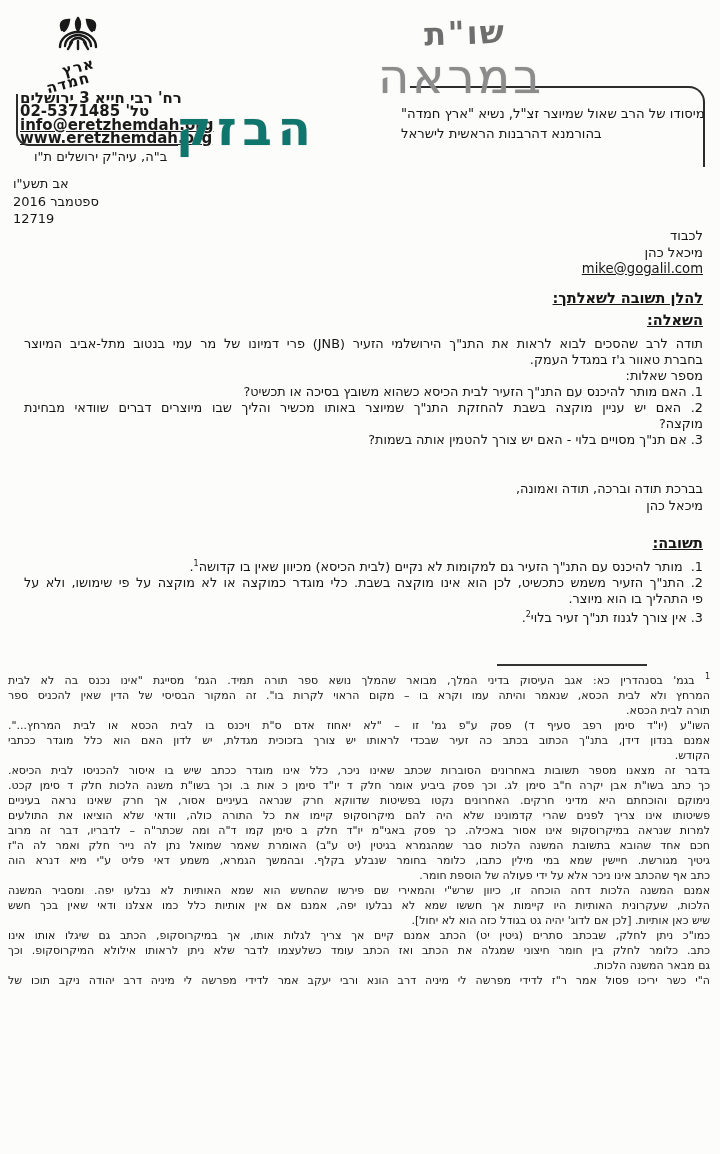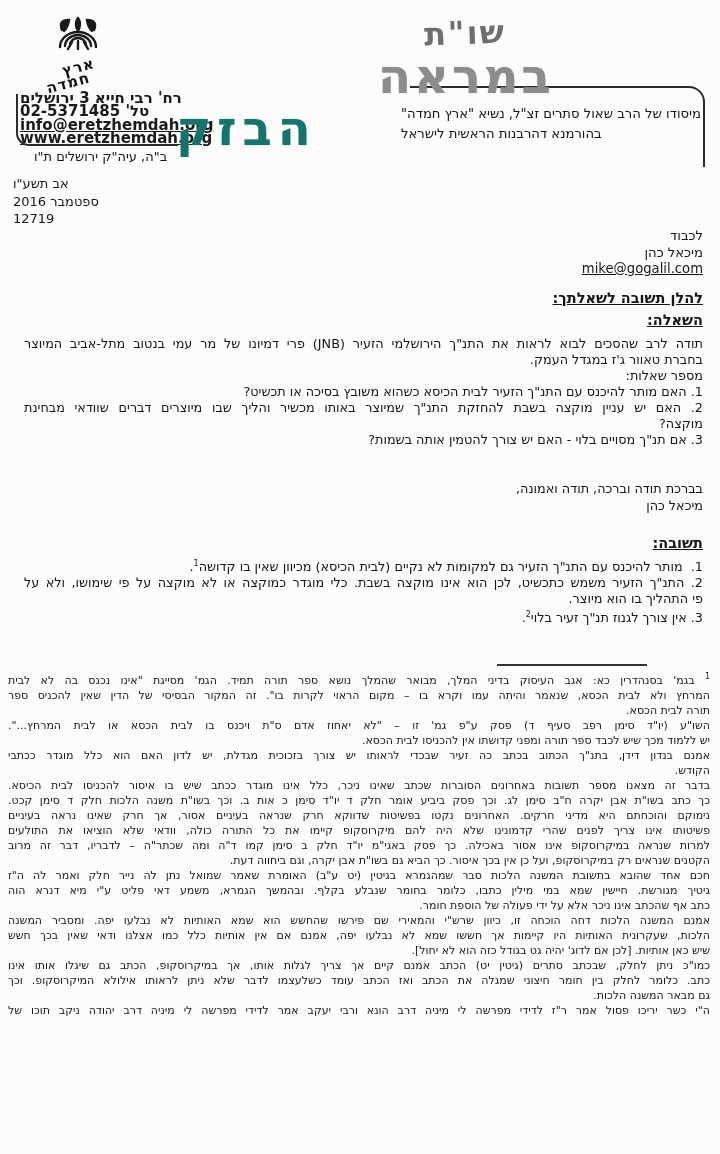"במראה" .t-main1 { font-weight: bold -> normal }
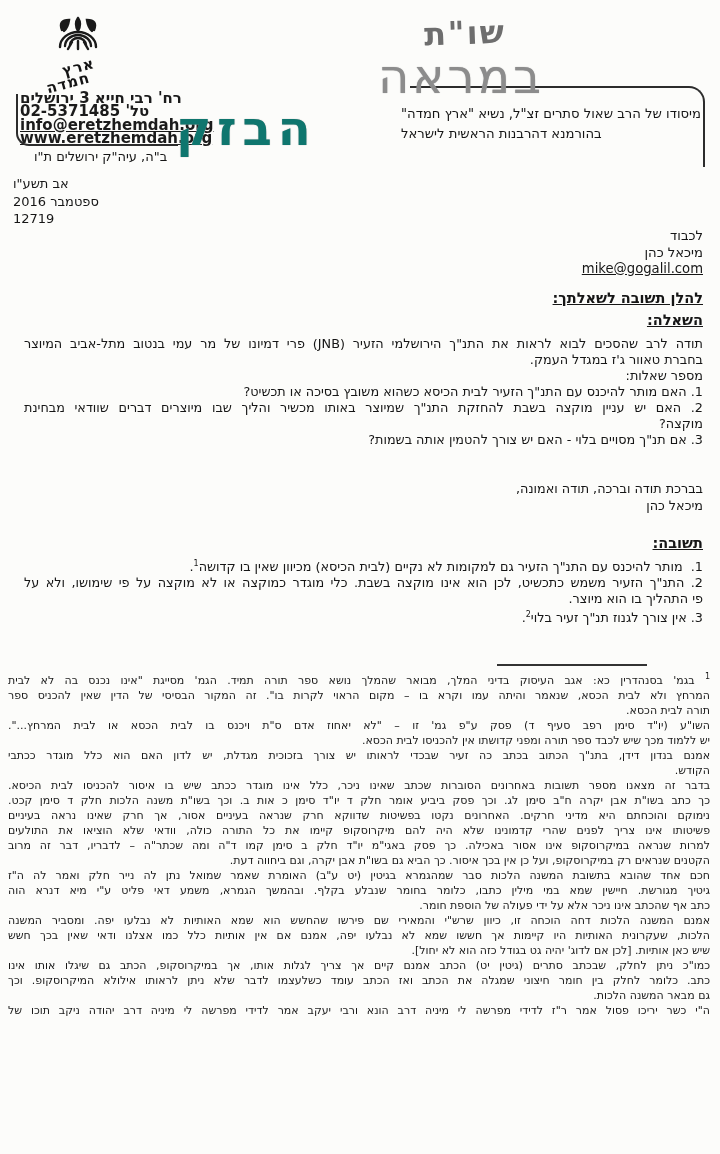"מיסודו של הרב שאול סתרים" div { text: סתרים -> שמיוצר }
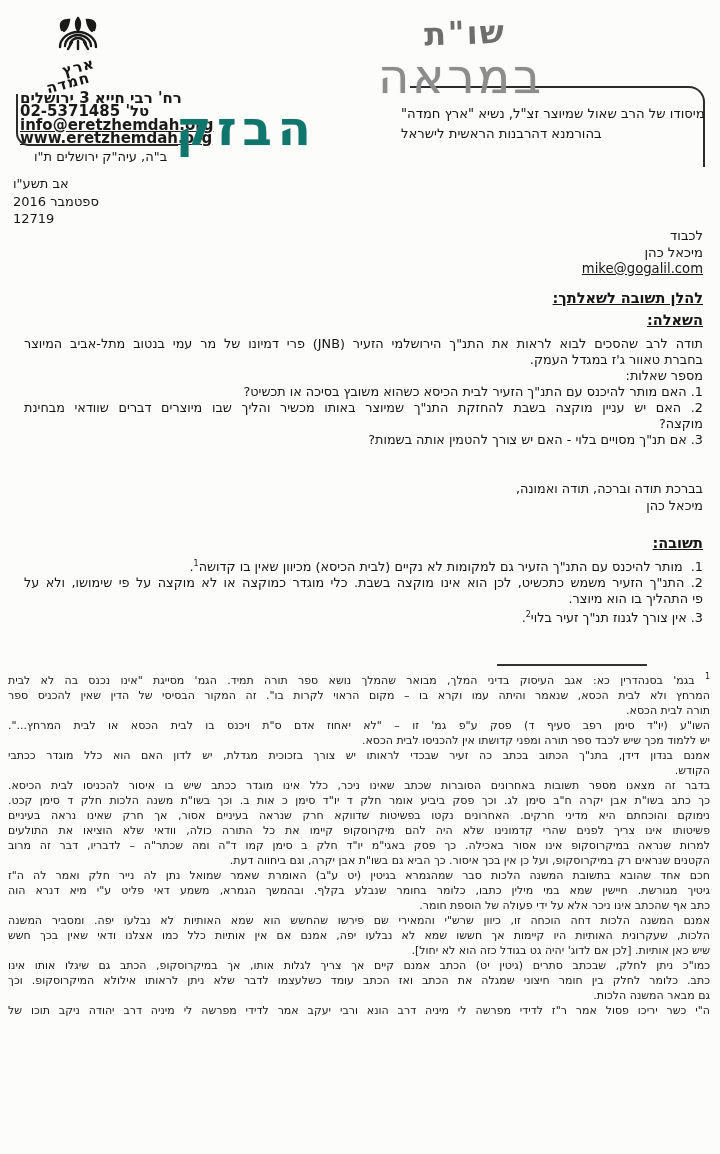"יש ללמוד מכך שיש לכבד" div { html: <div>יש ללמוד מכך שיש לכבד ספר תורה ומפני קדושתו אין להכניסו לבית הכסא.</div> -> none }
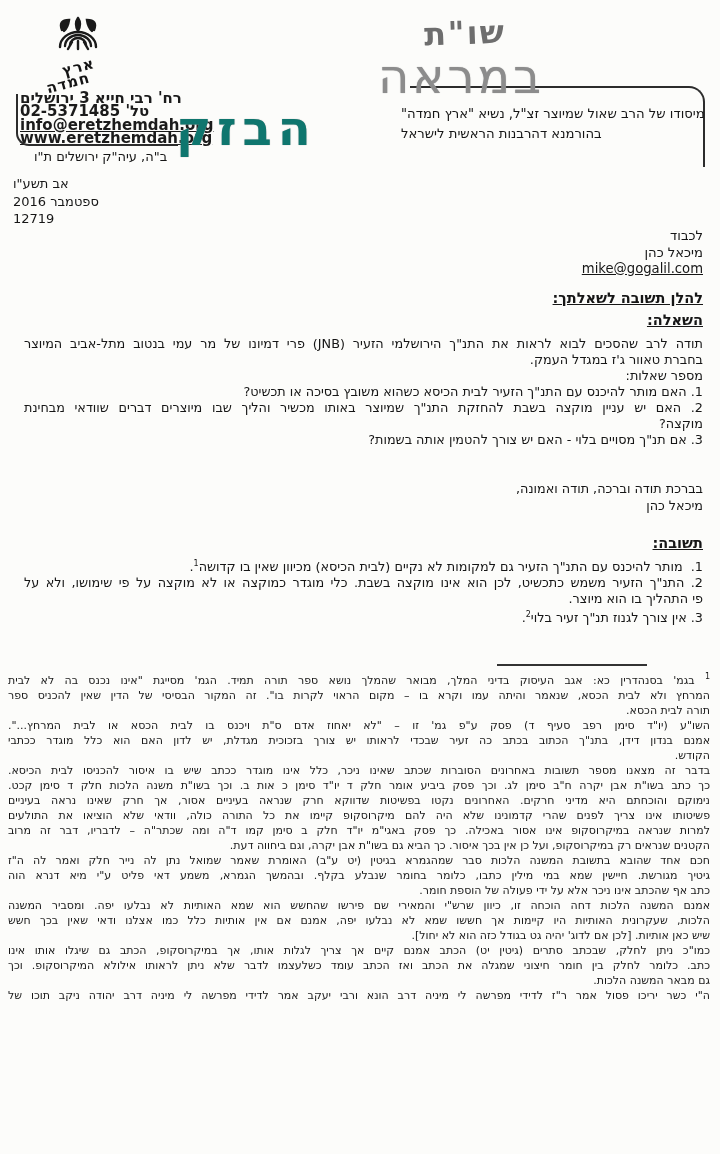"הקטנים שנראים רק במיקרוסקופ, ועל" div { html: <div>הקטנים שנראים רק במיקרוסקופ, ועל כן אין בכך איסור. כך הביא גם בשו"ת אבן יקרה, וגם ביחווה דעת.</div> -> none }
